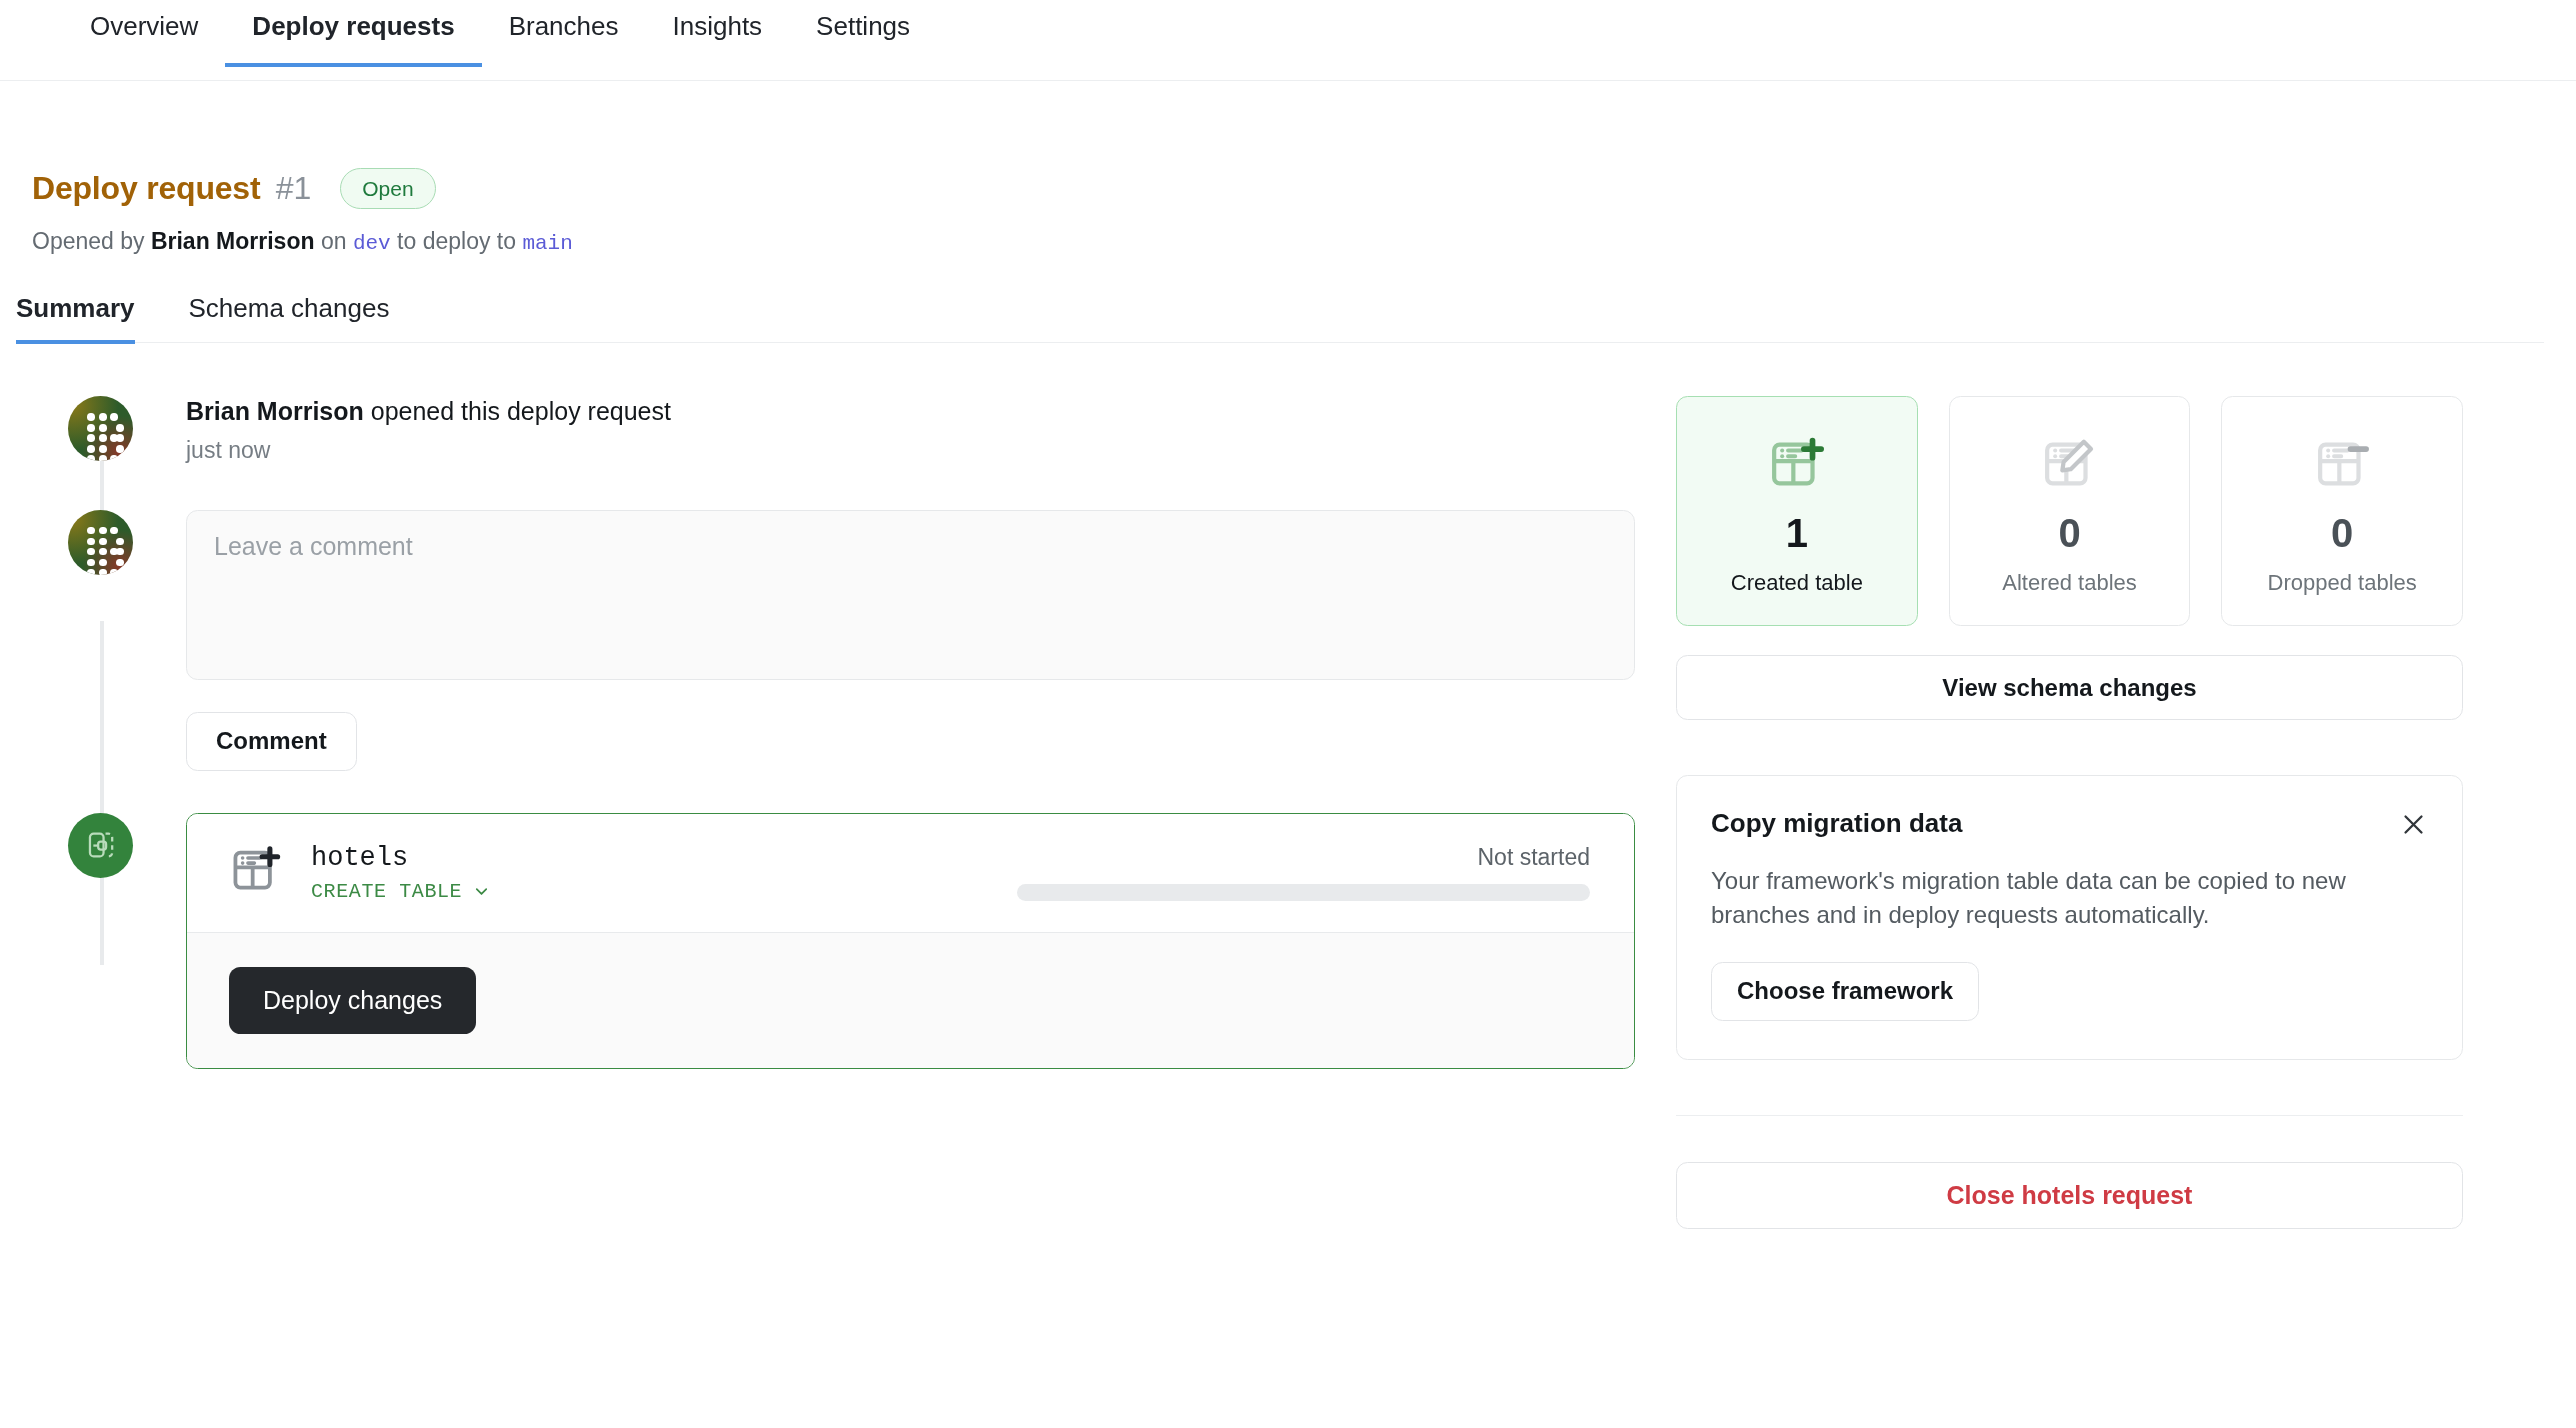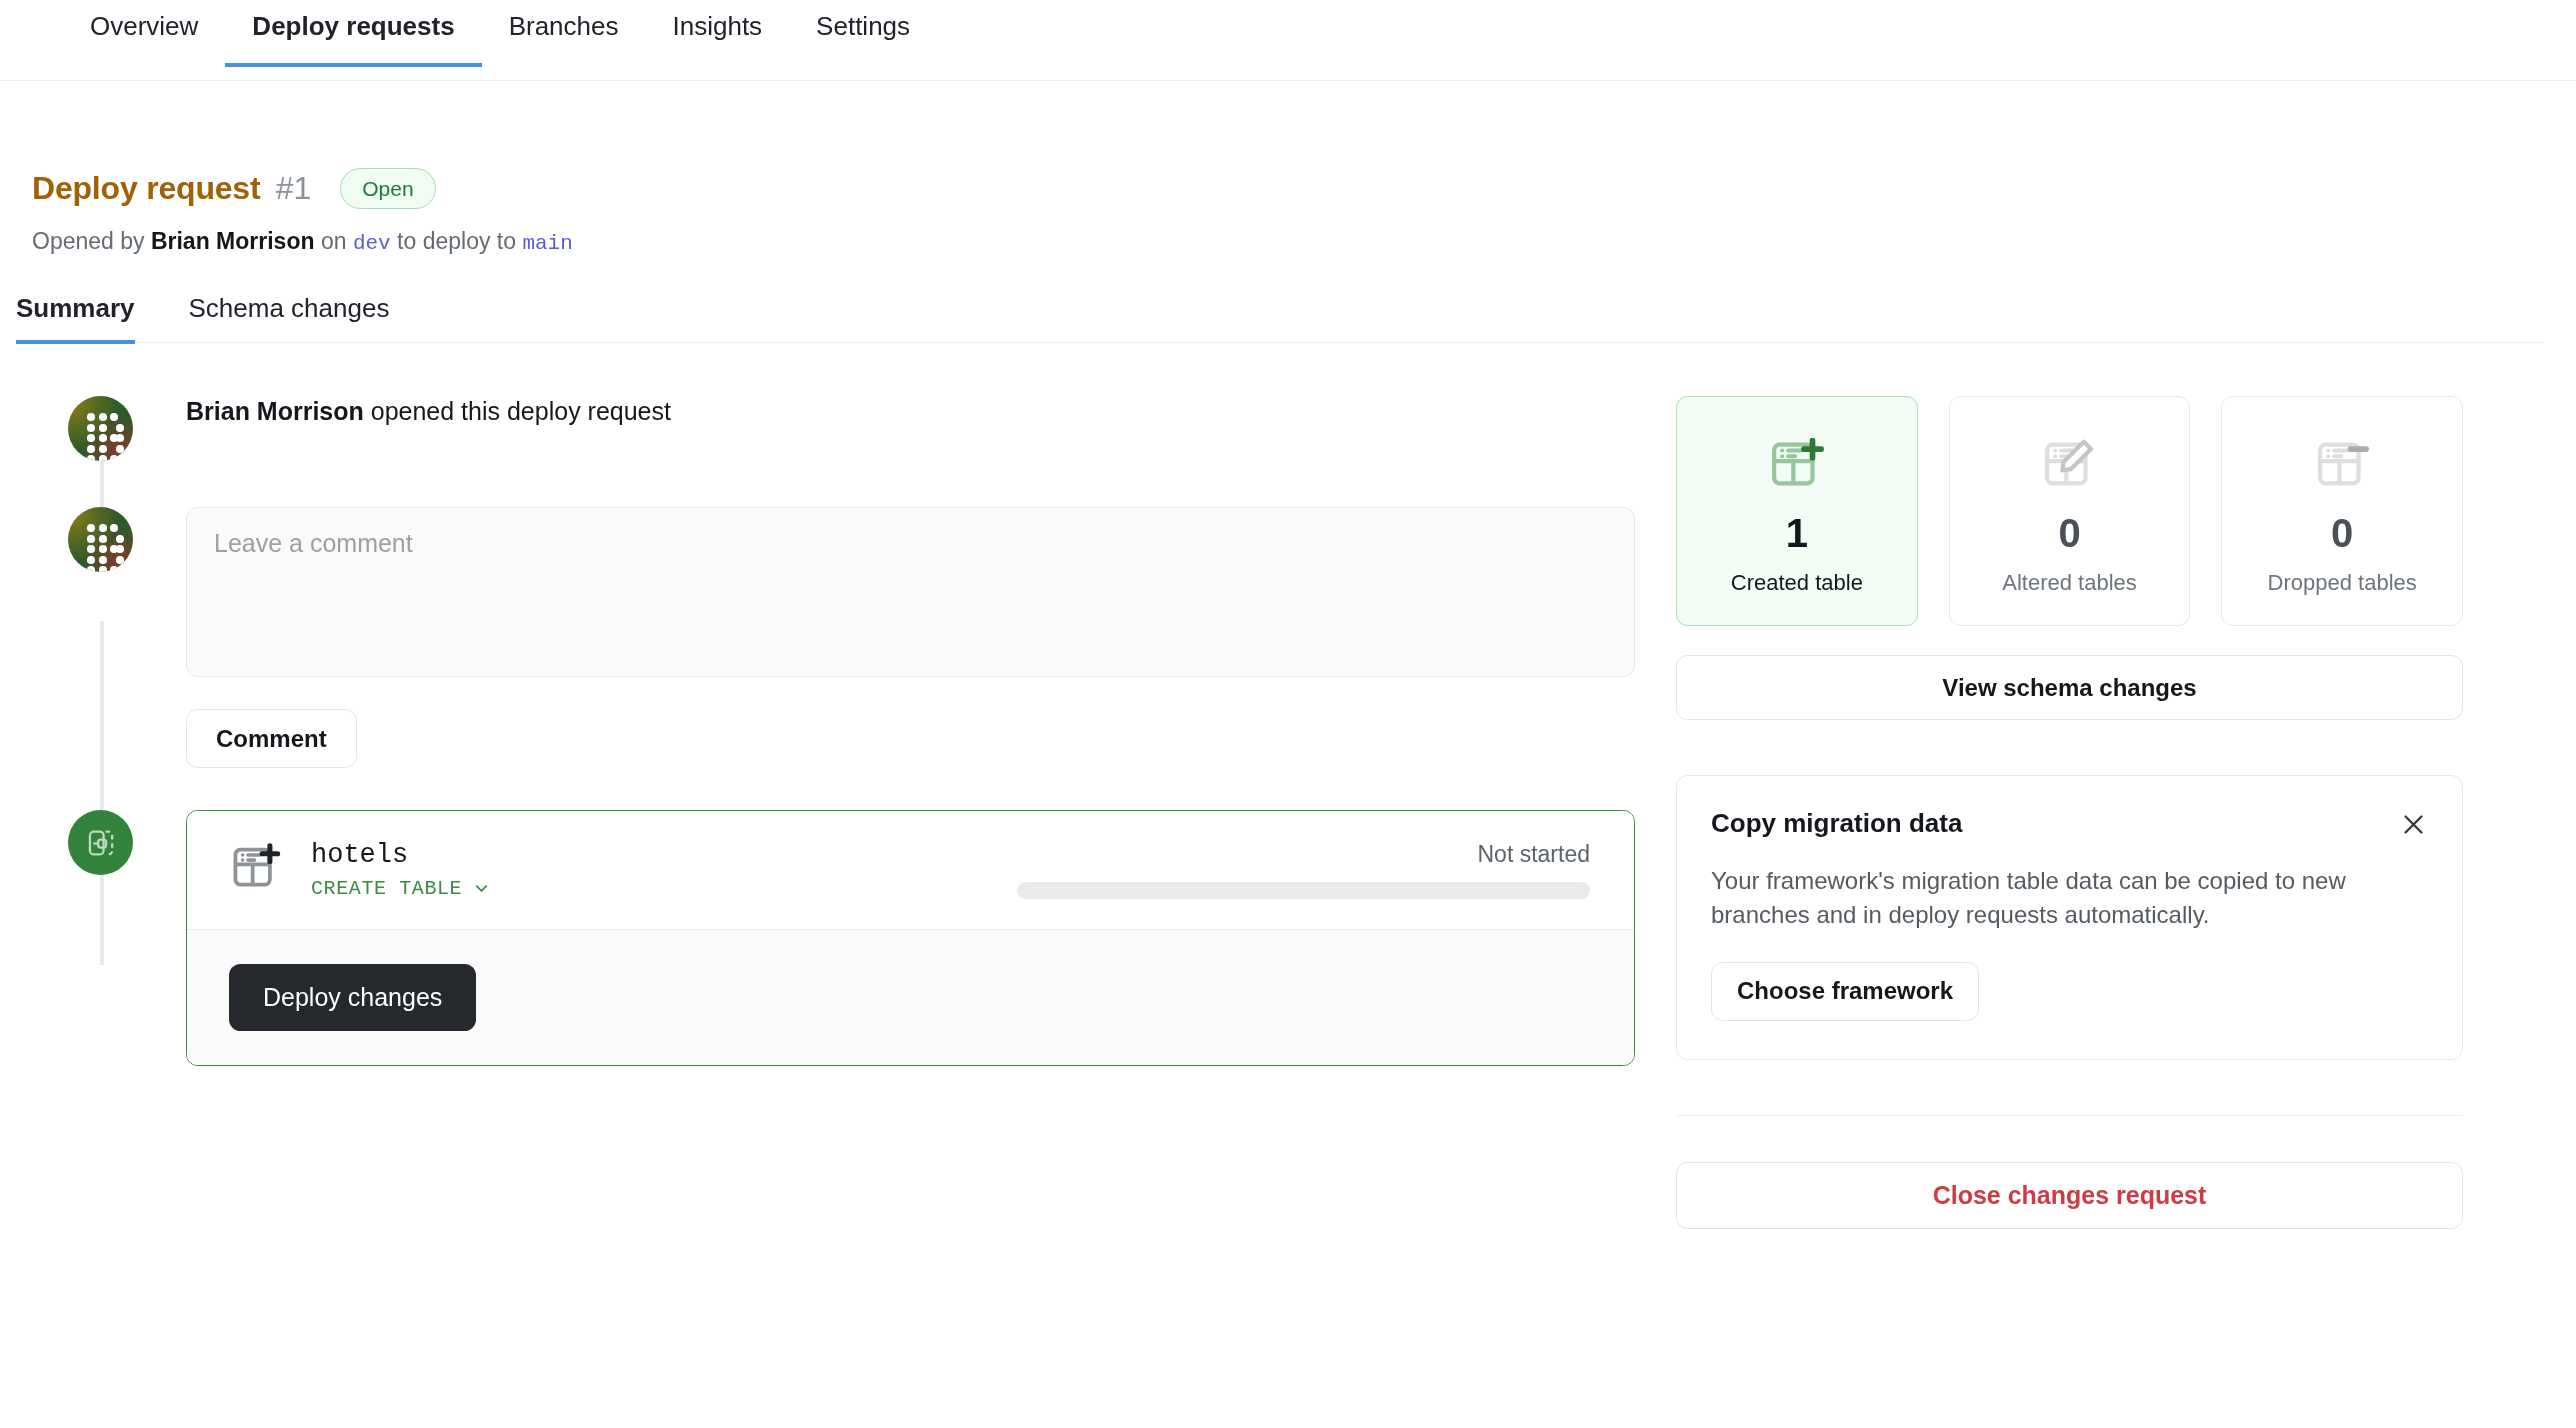"just now" div.event-time { html: none -> <div>just now</div> }
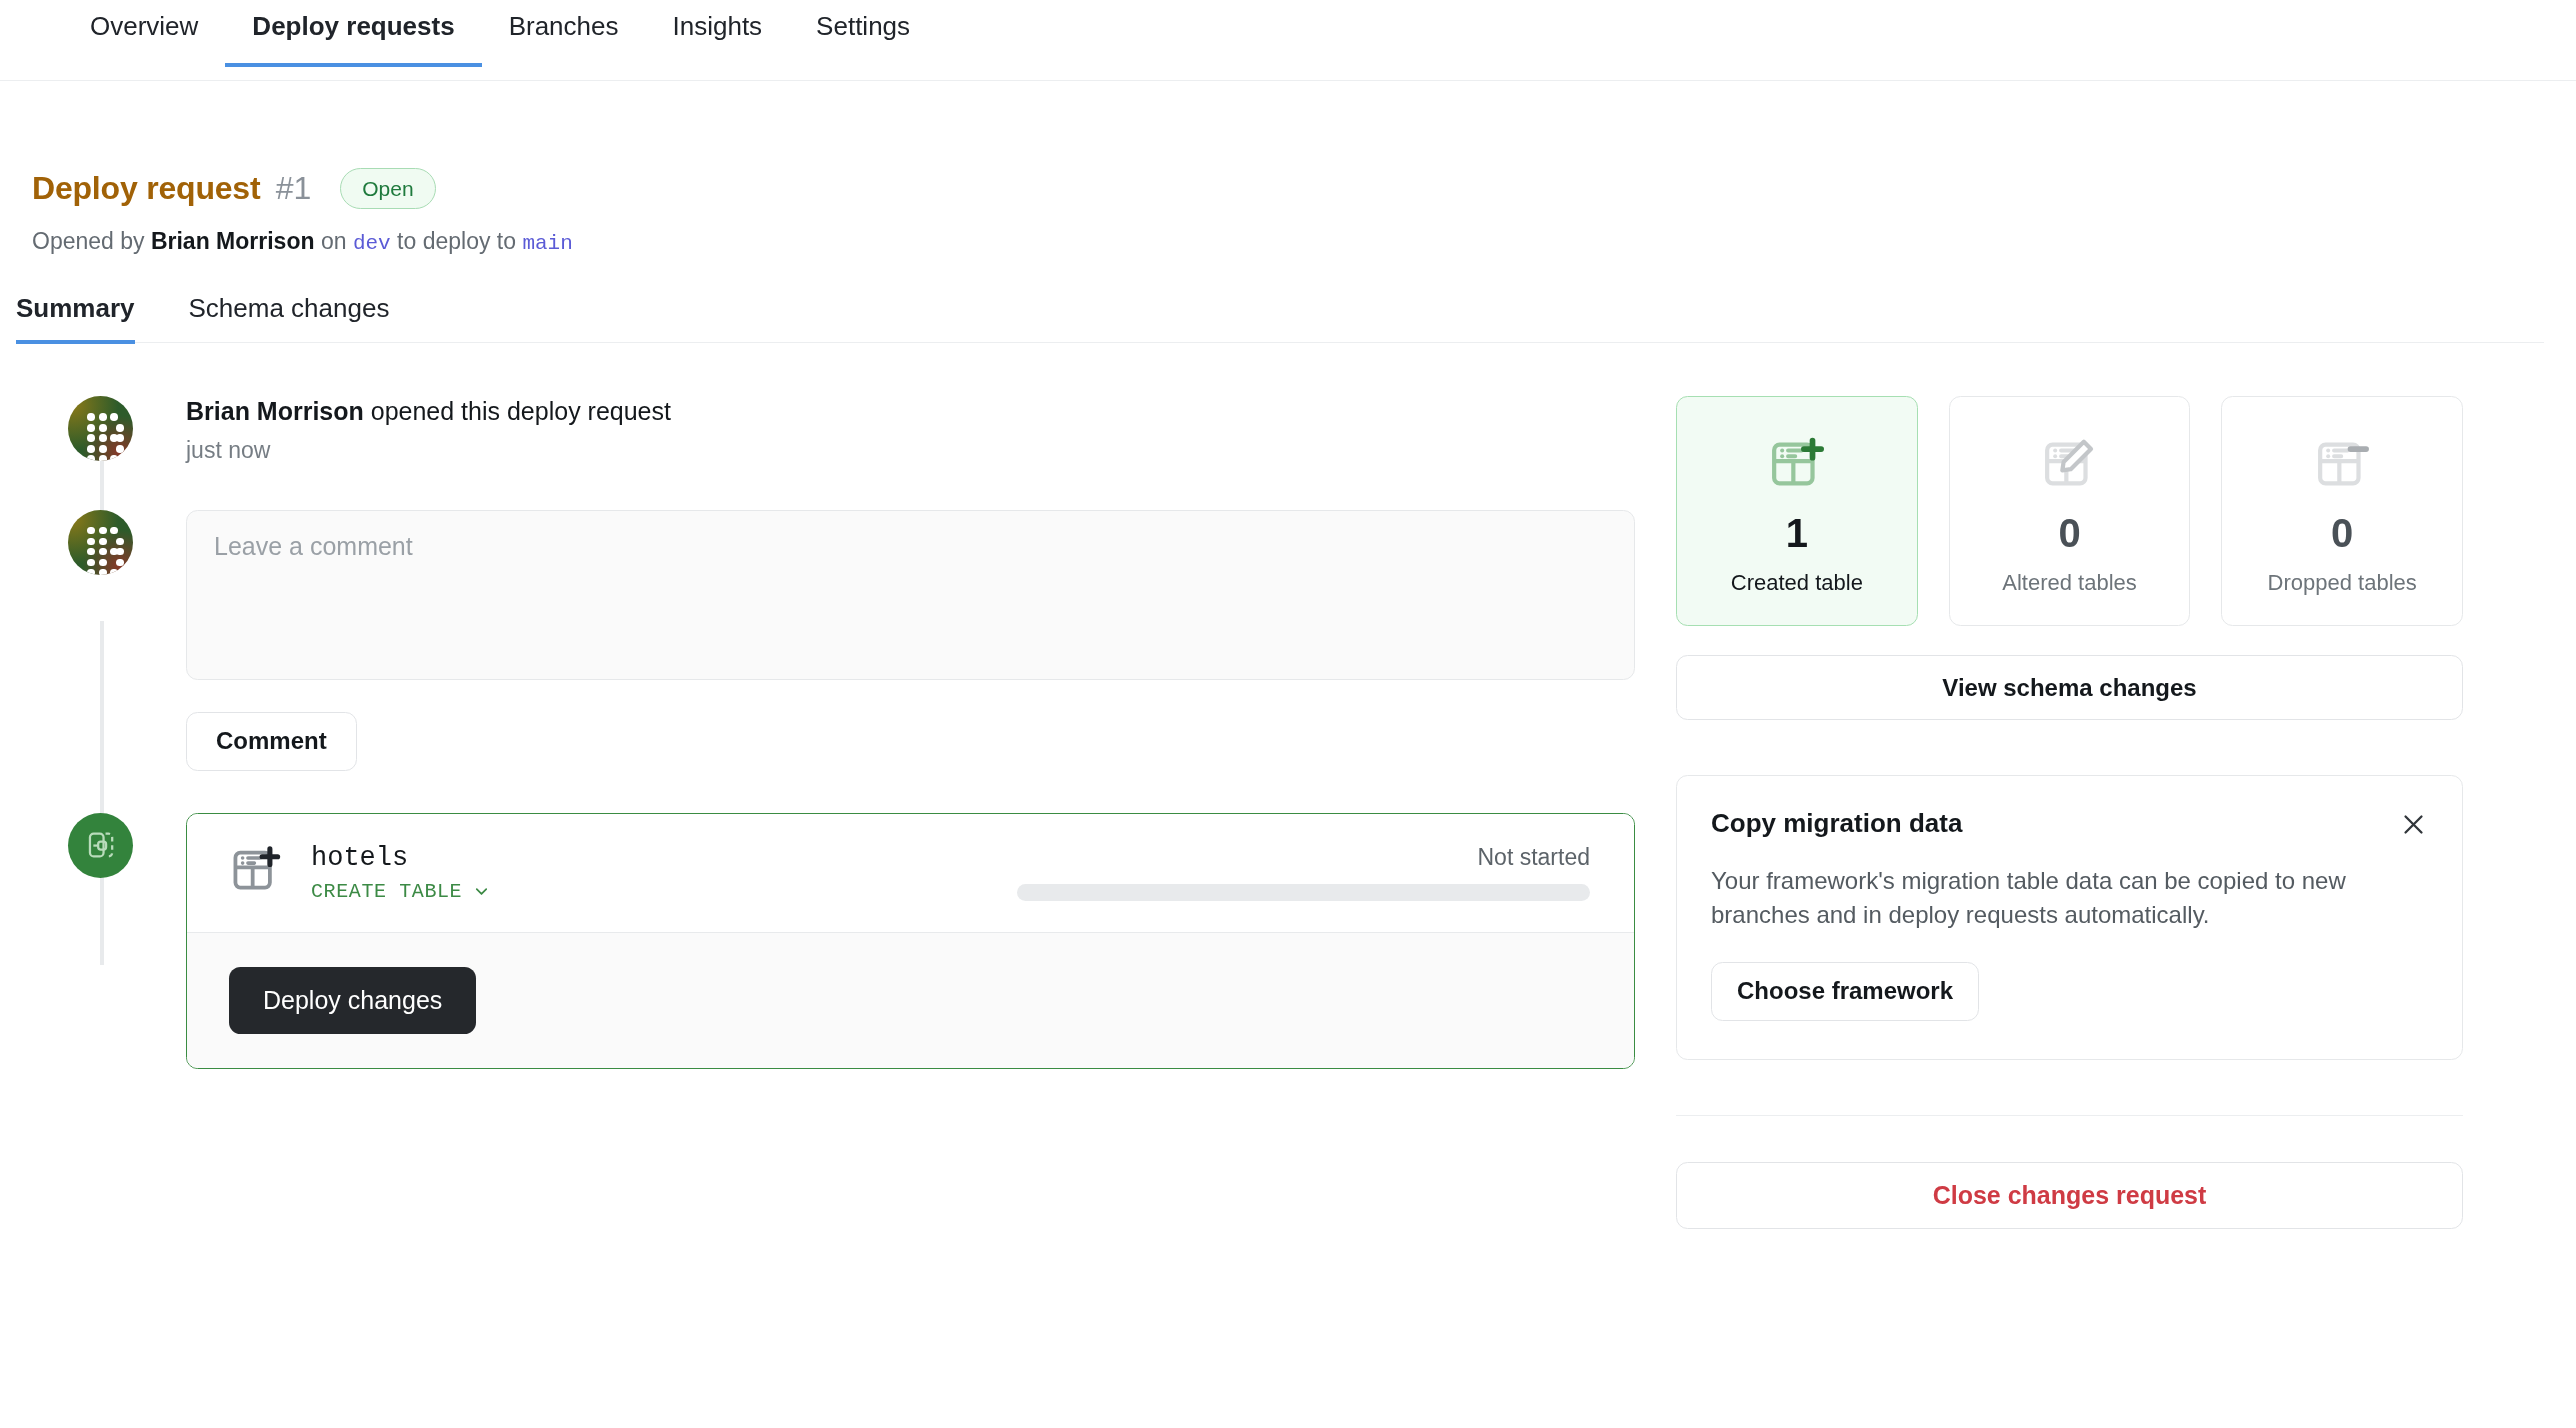"Close changes request" div.btn { text: changes -> hotels }
